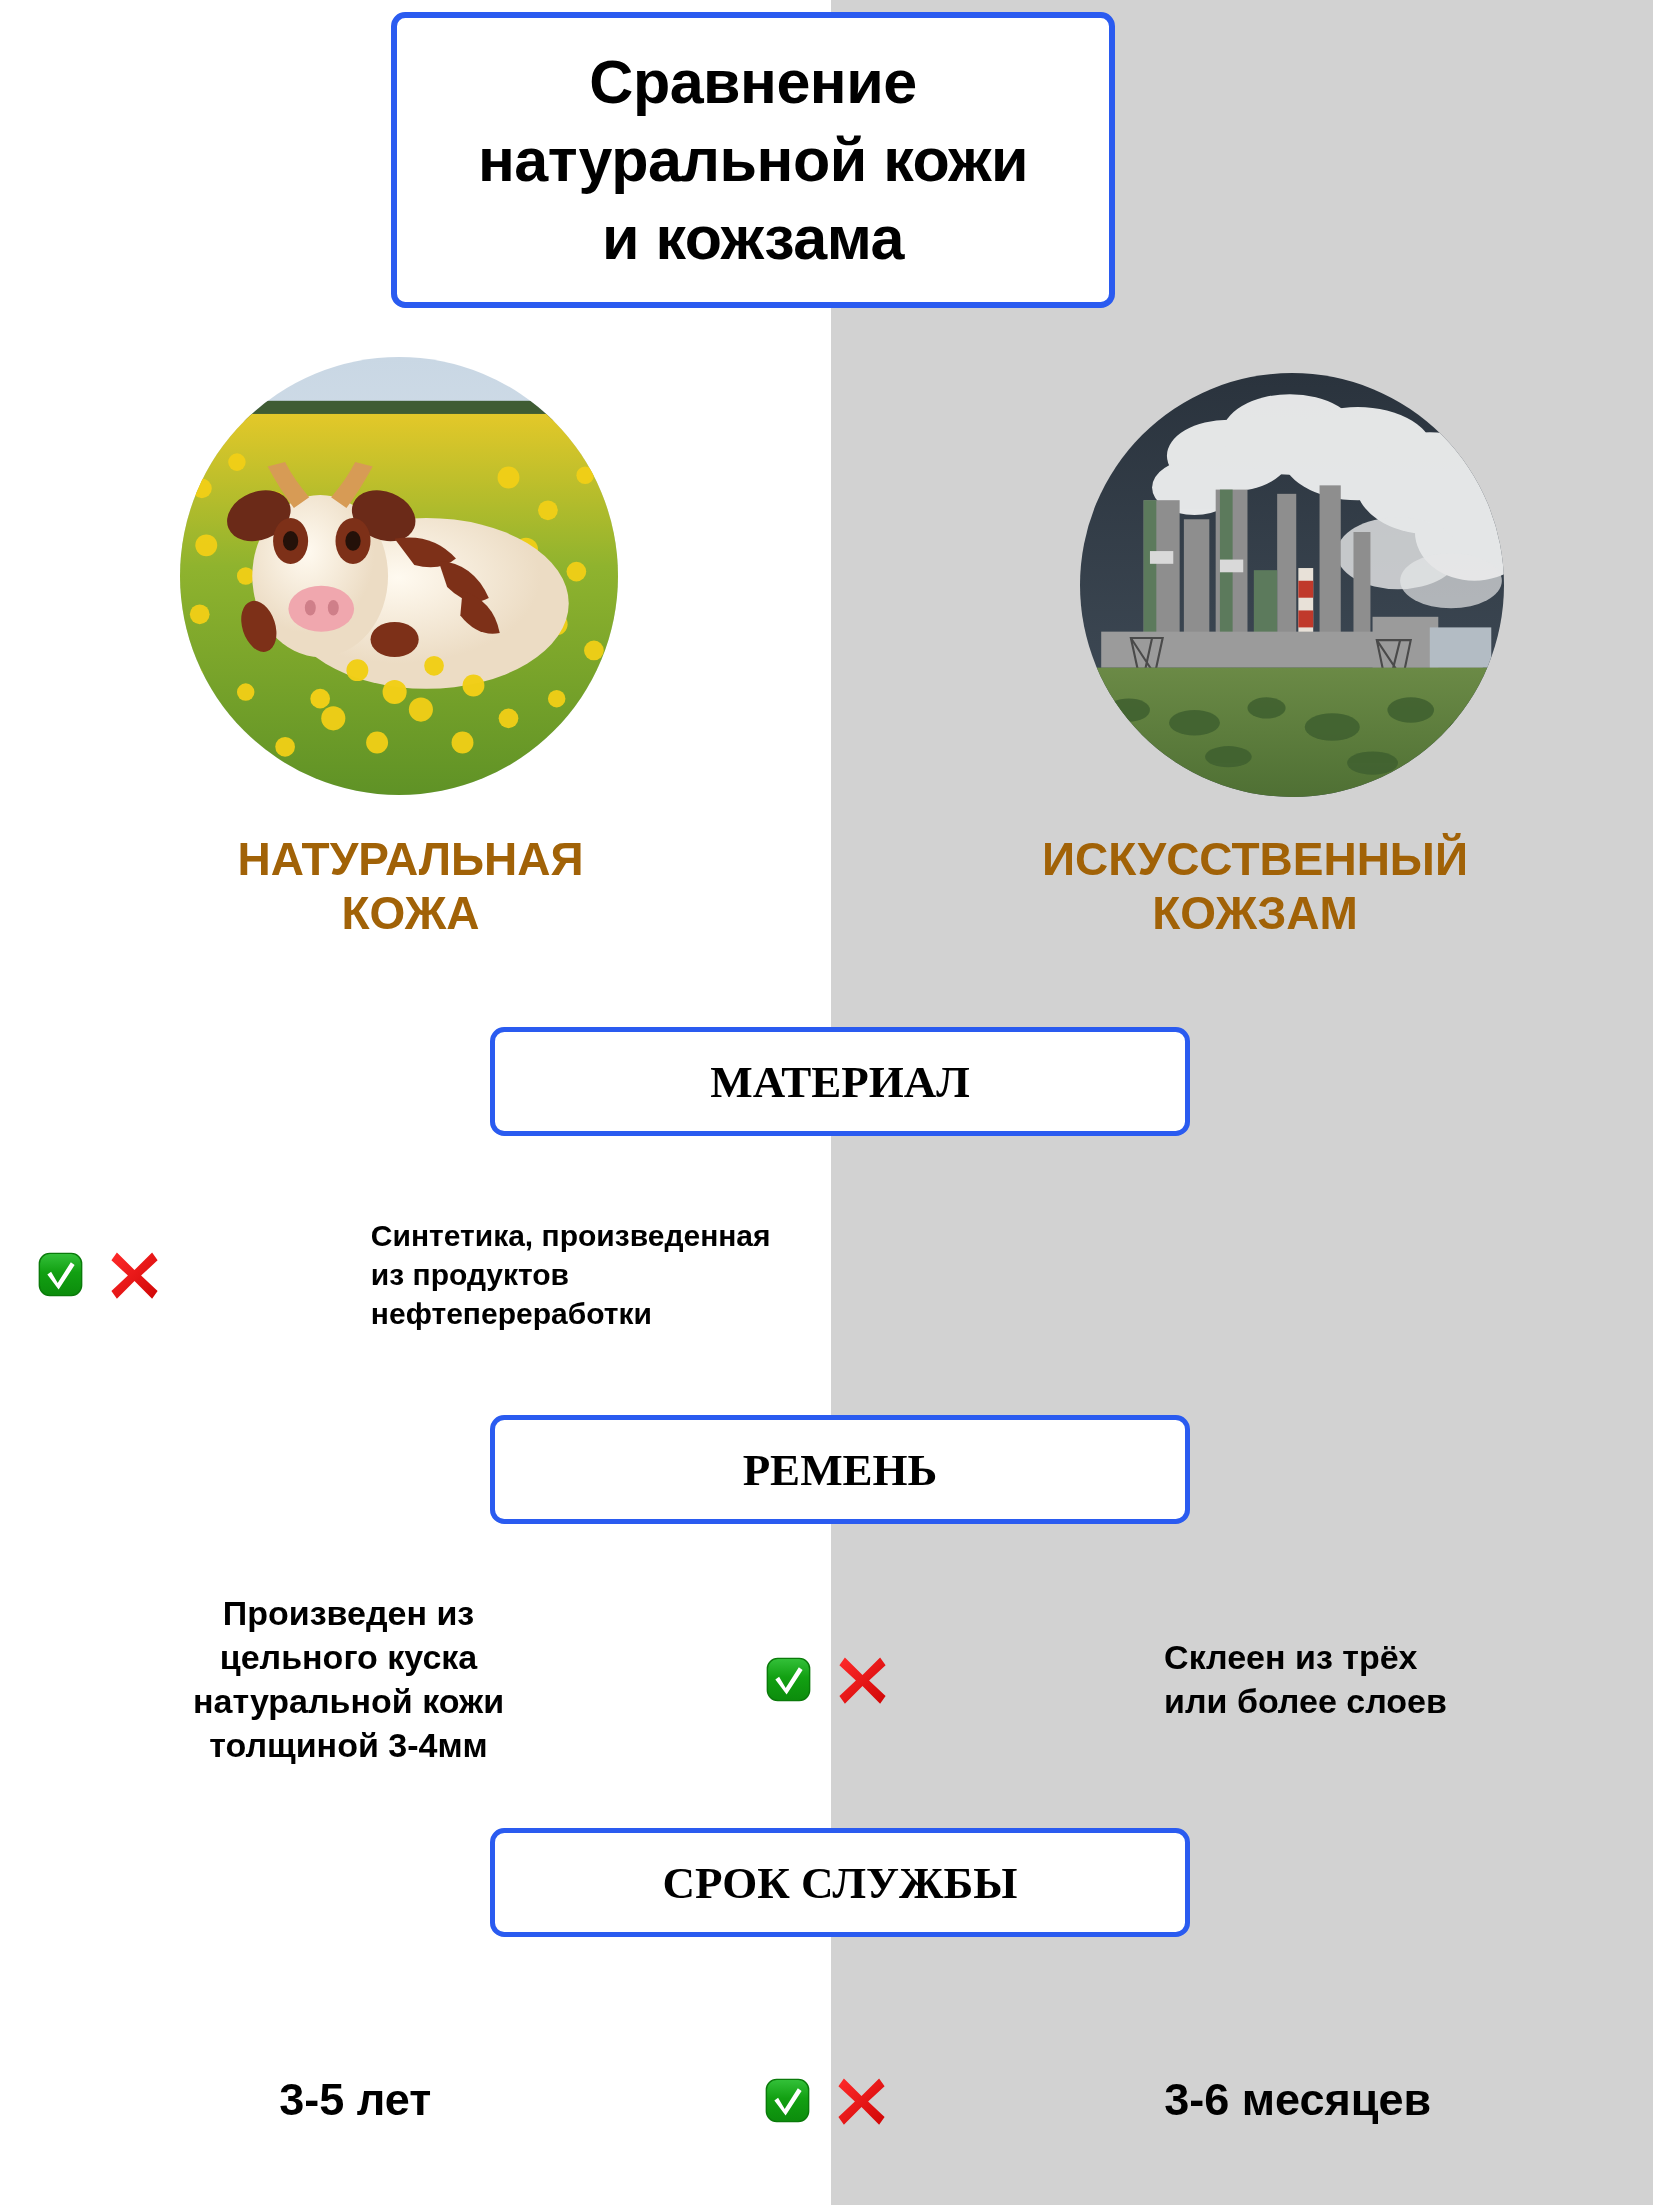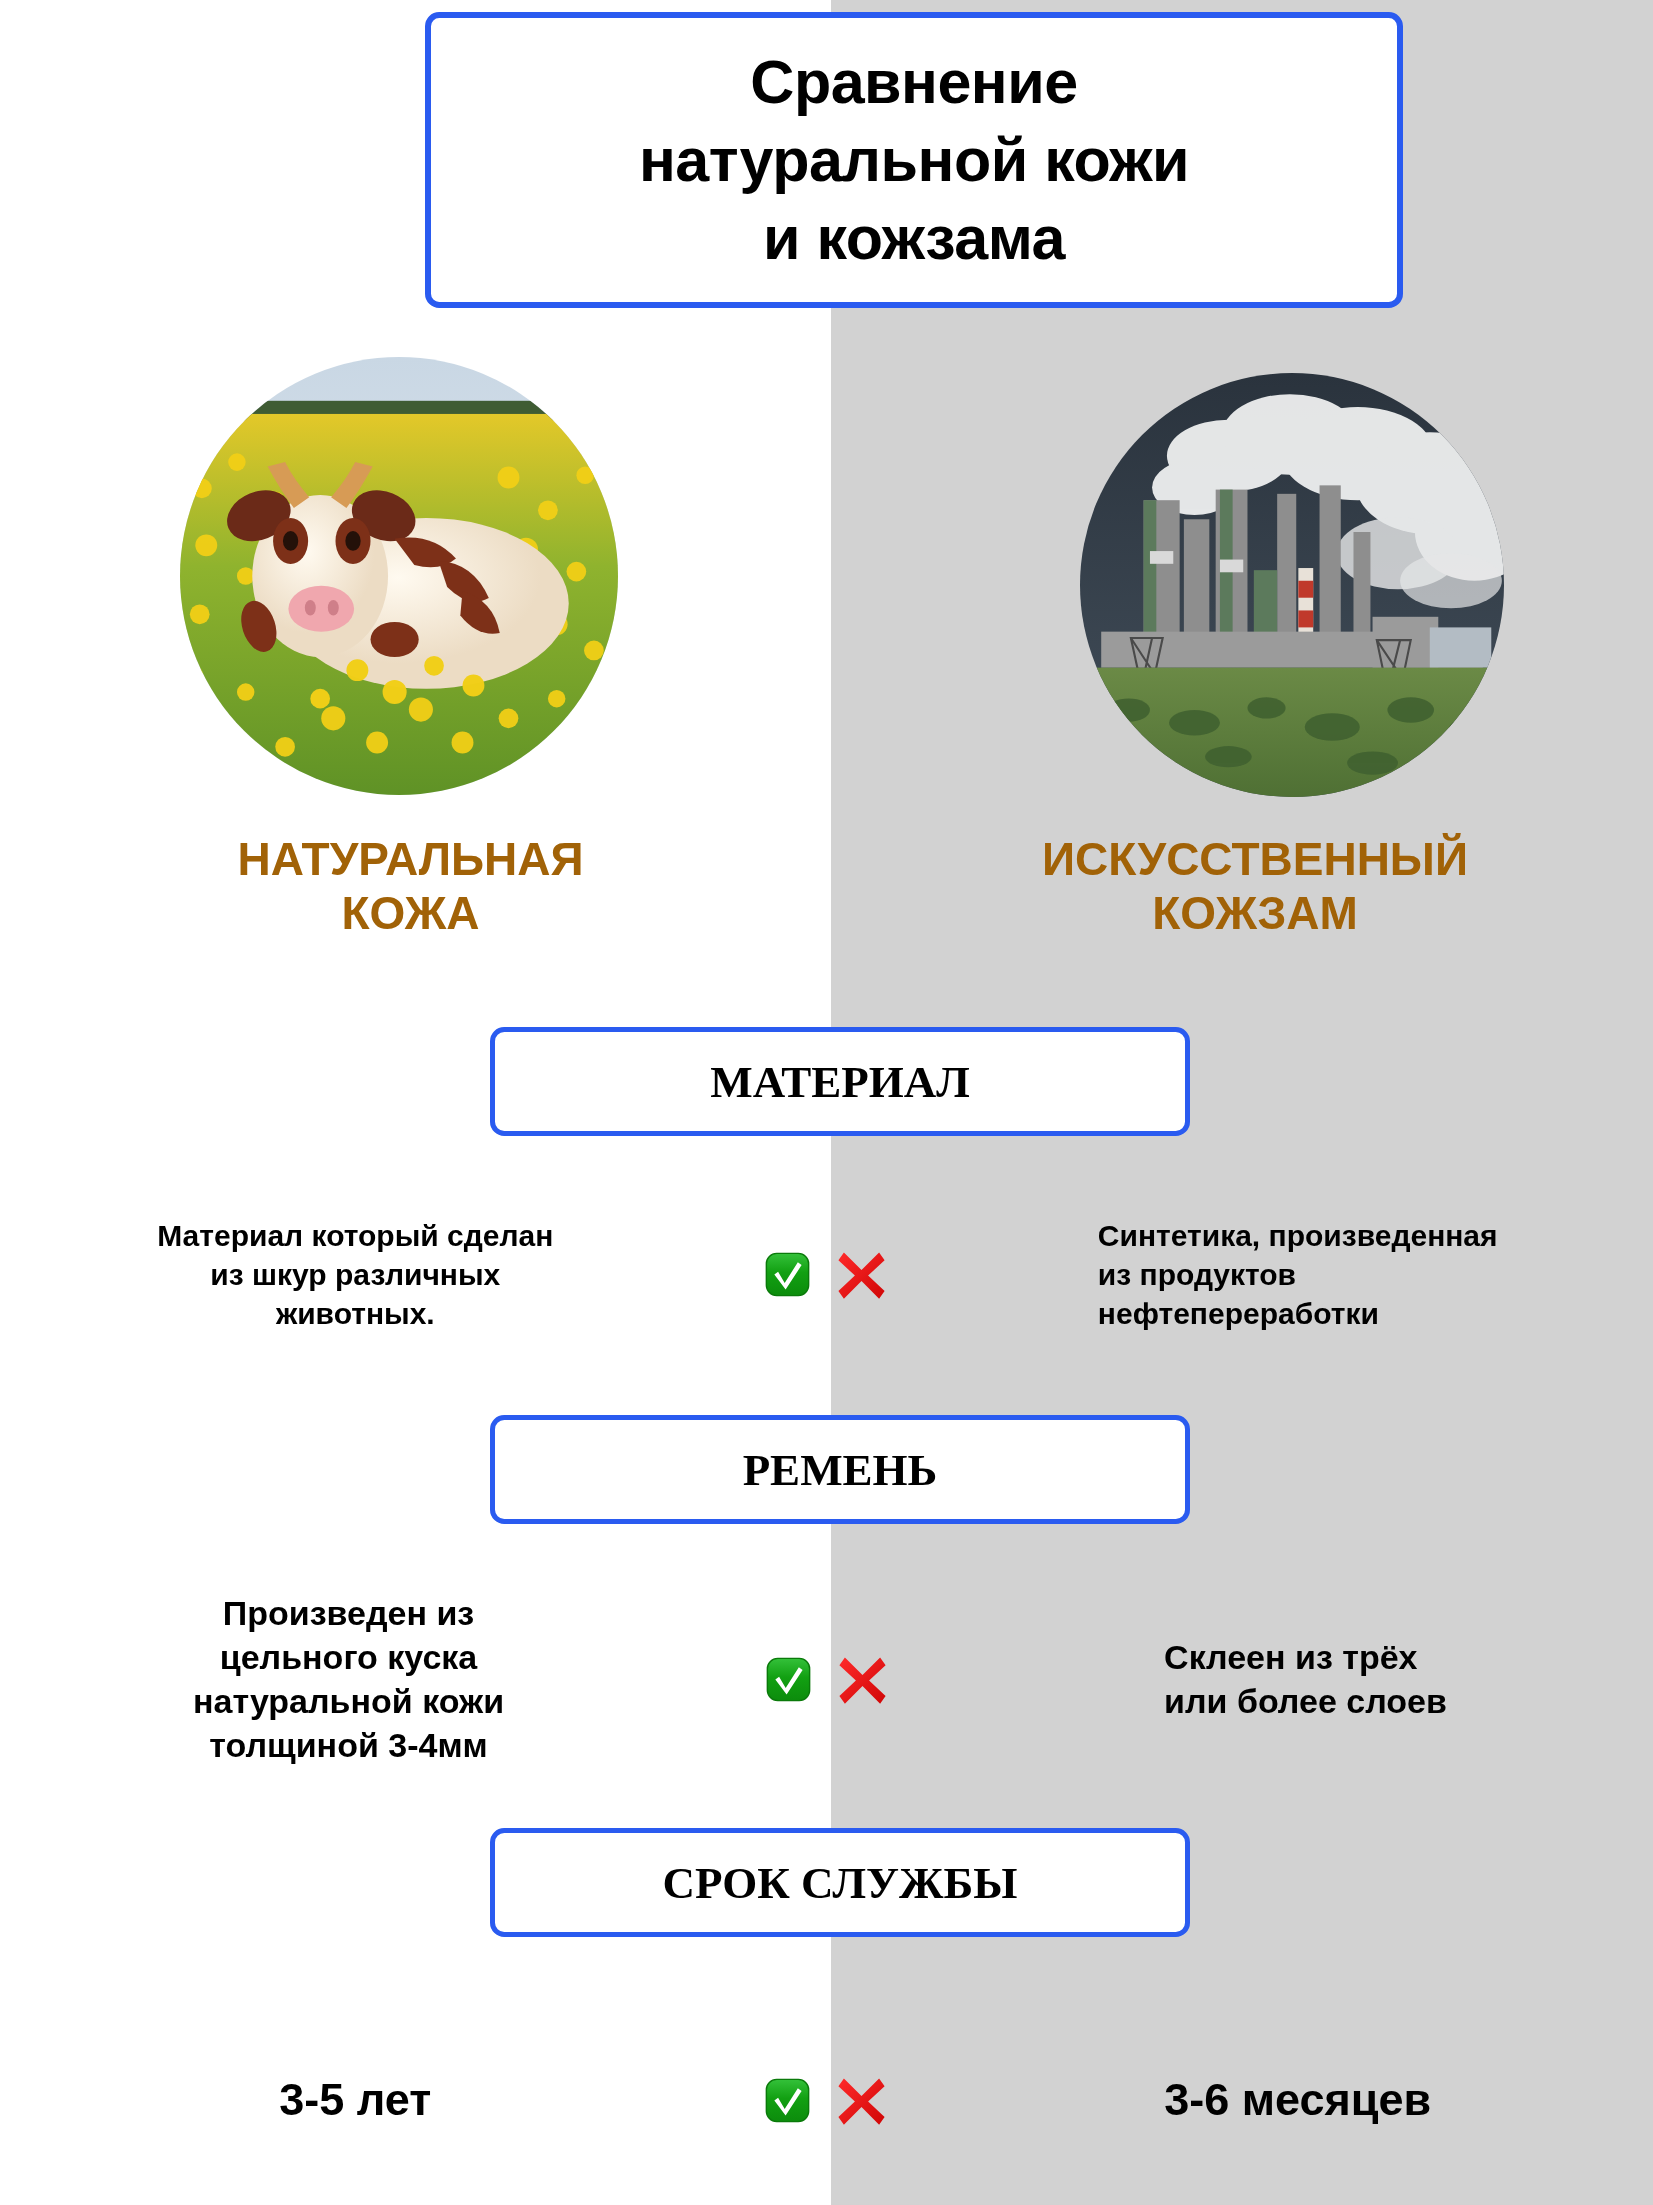"Сравнение" #title-card { margin-left: 34px -> none; width: 978px -> 724px }
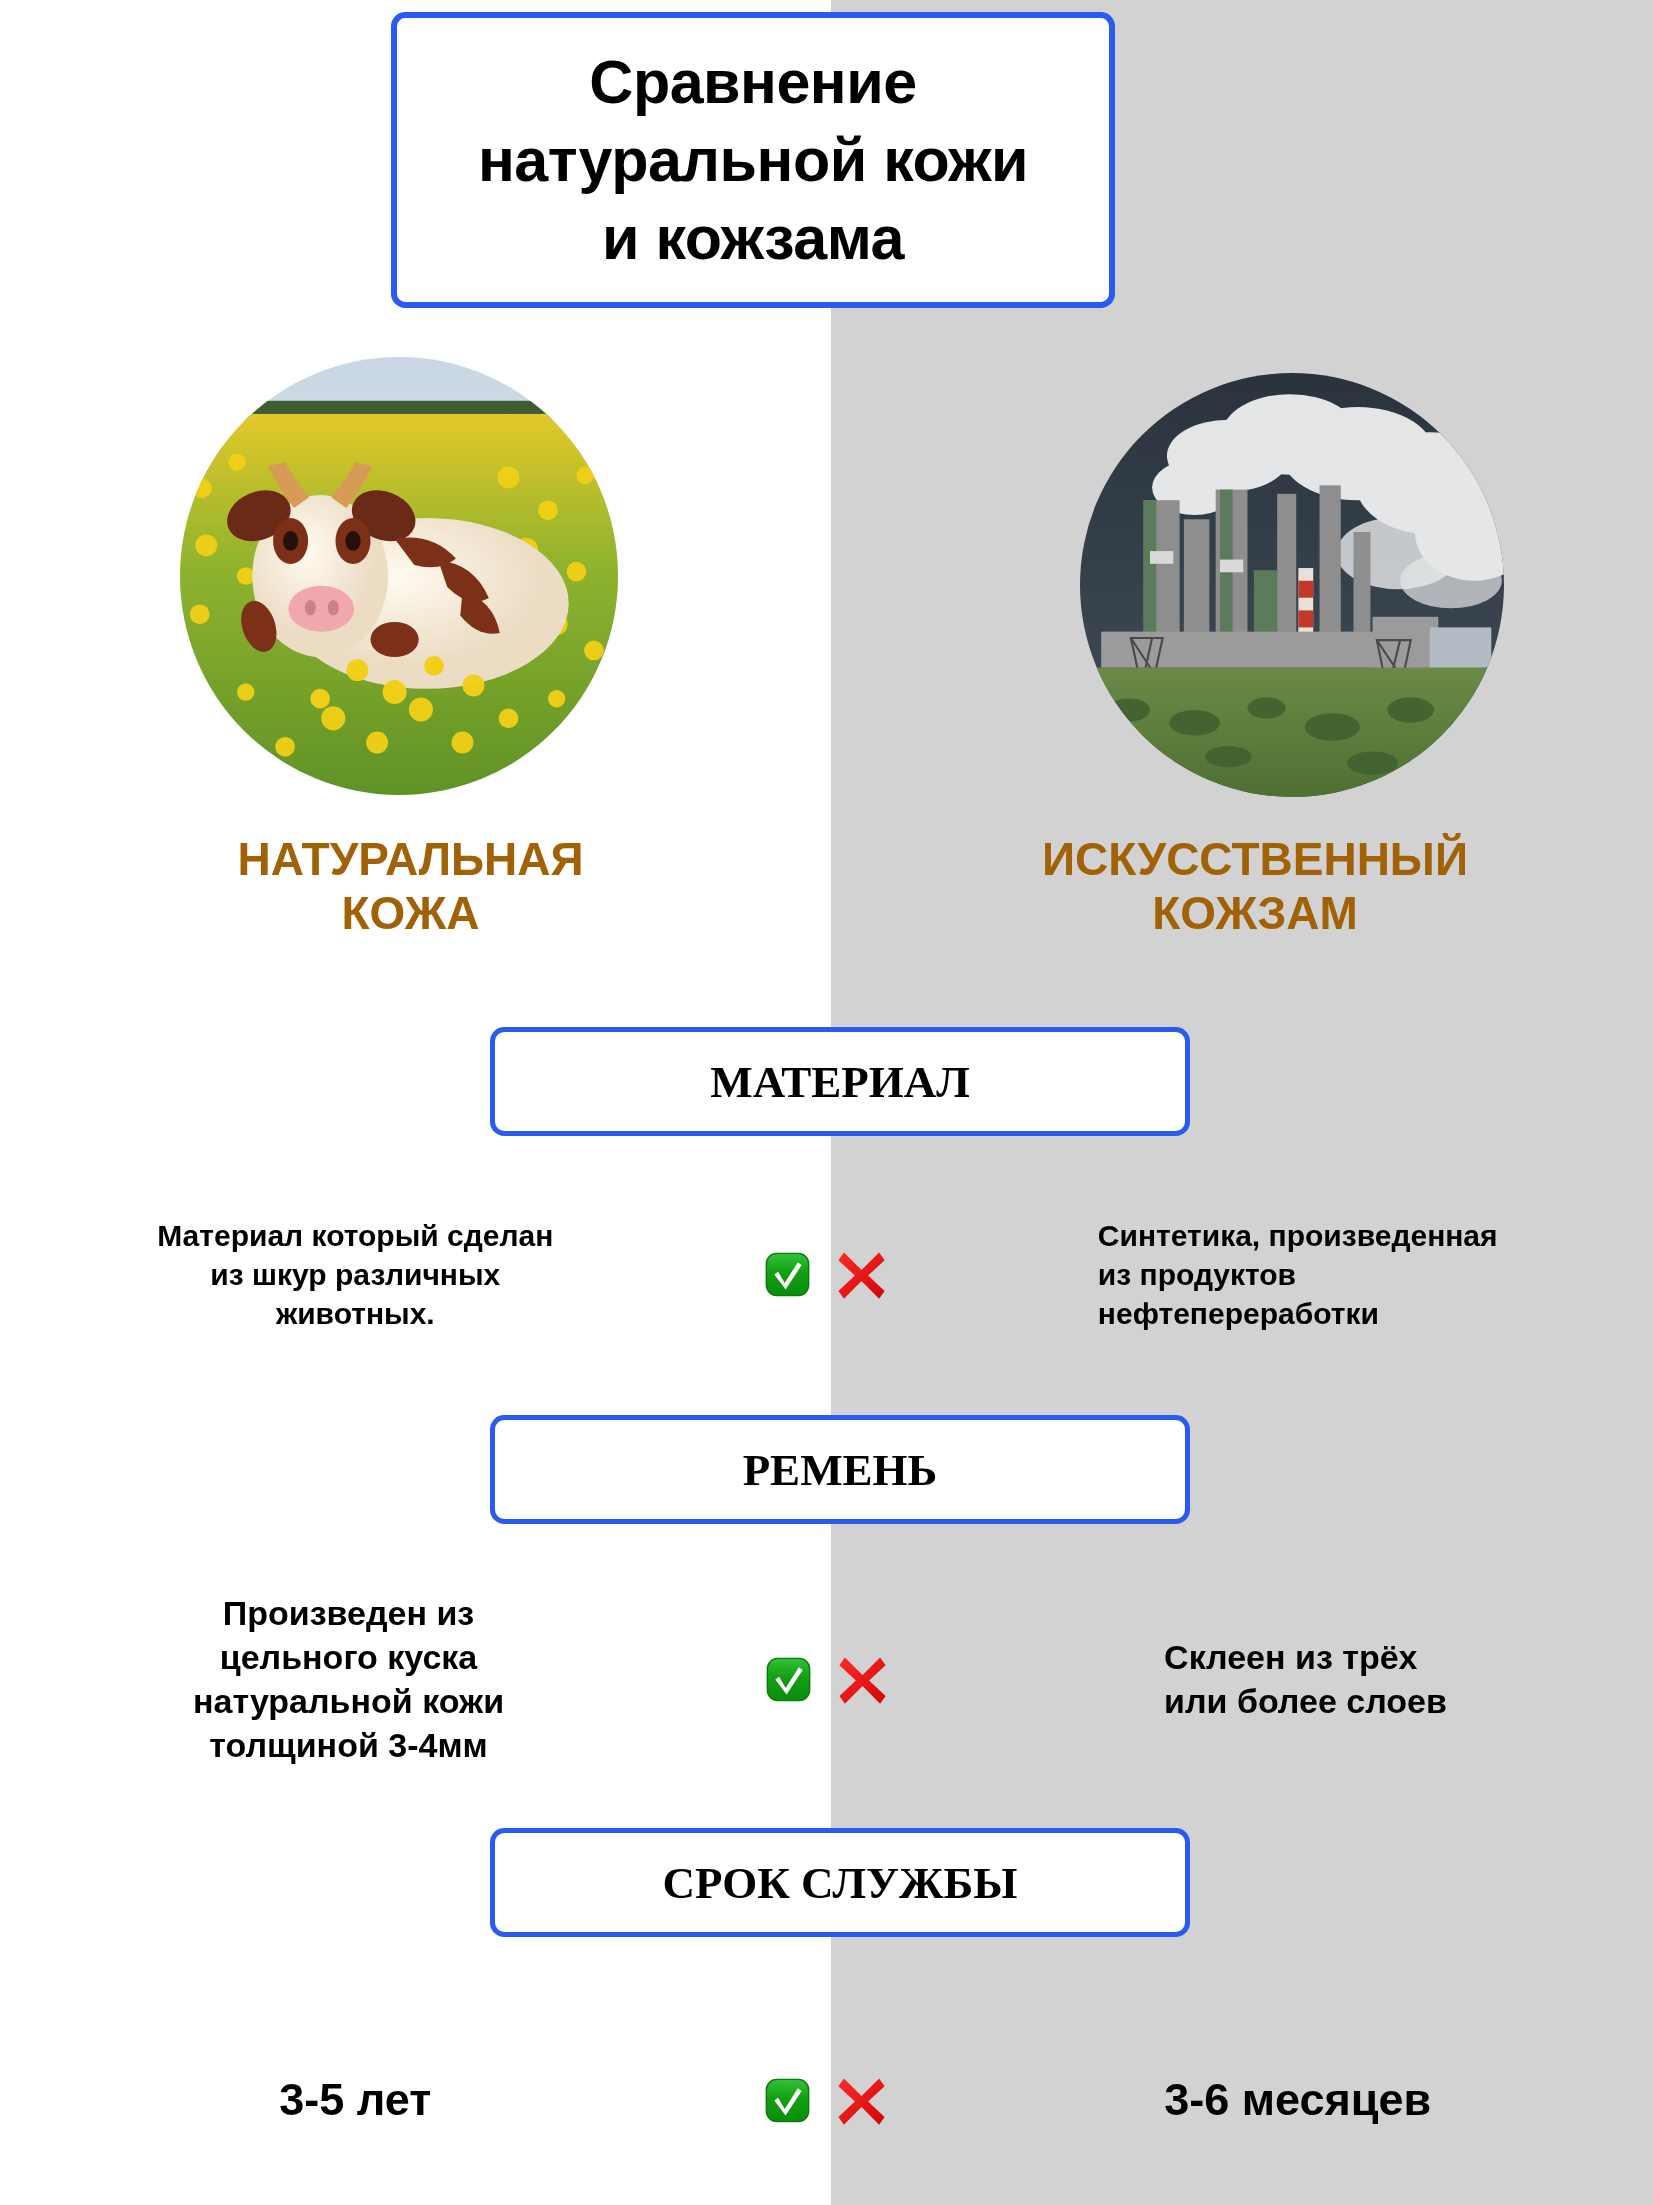"Материал который сделан" div.cell-left { html: <div>Материал который сделан из шкур различных животных.</div> -> none }
